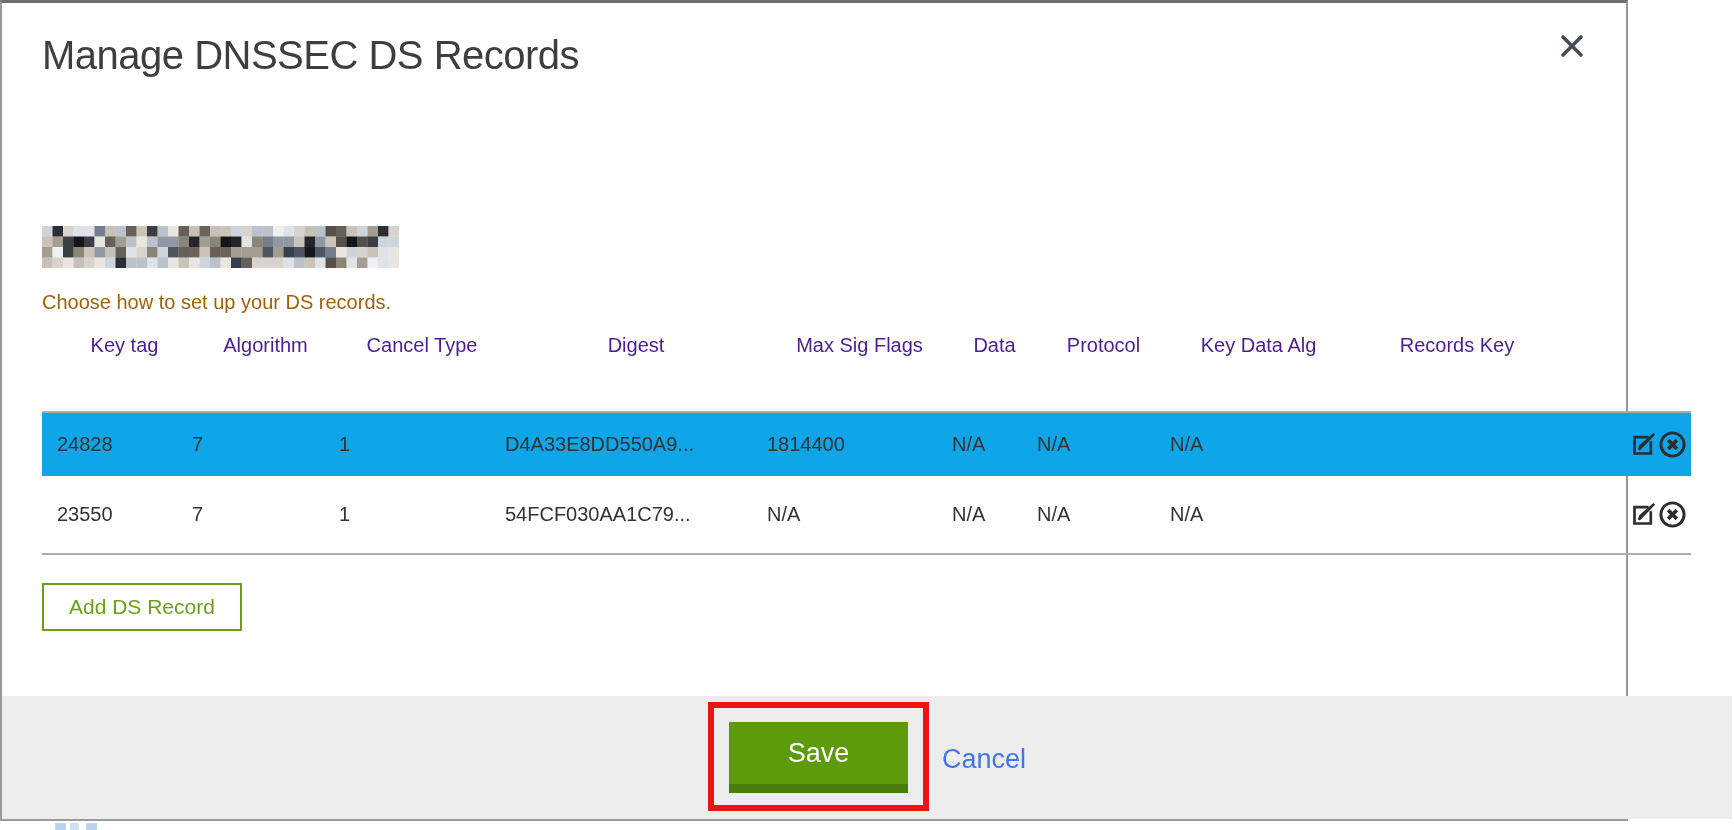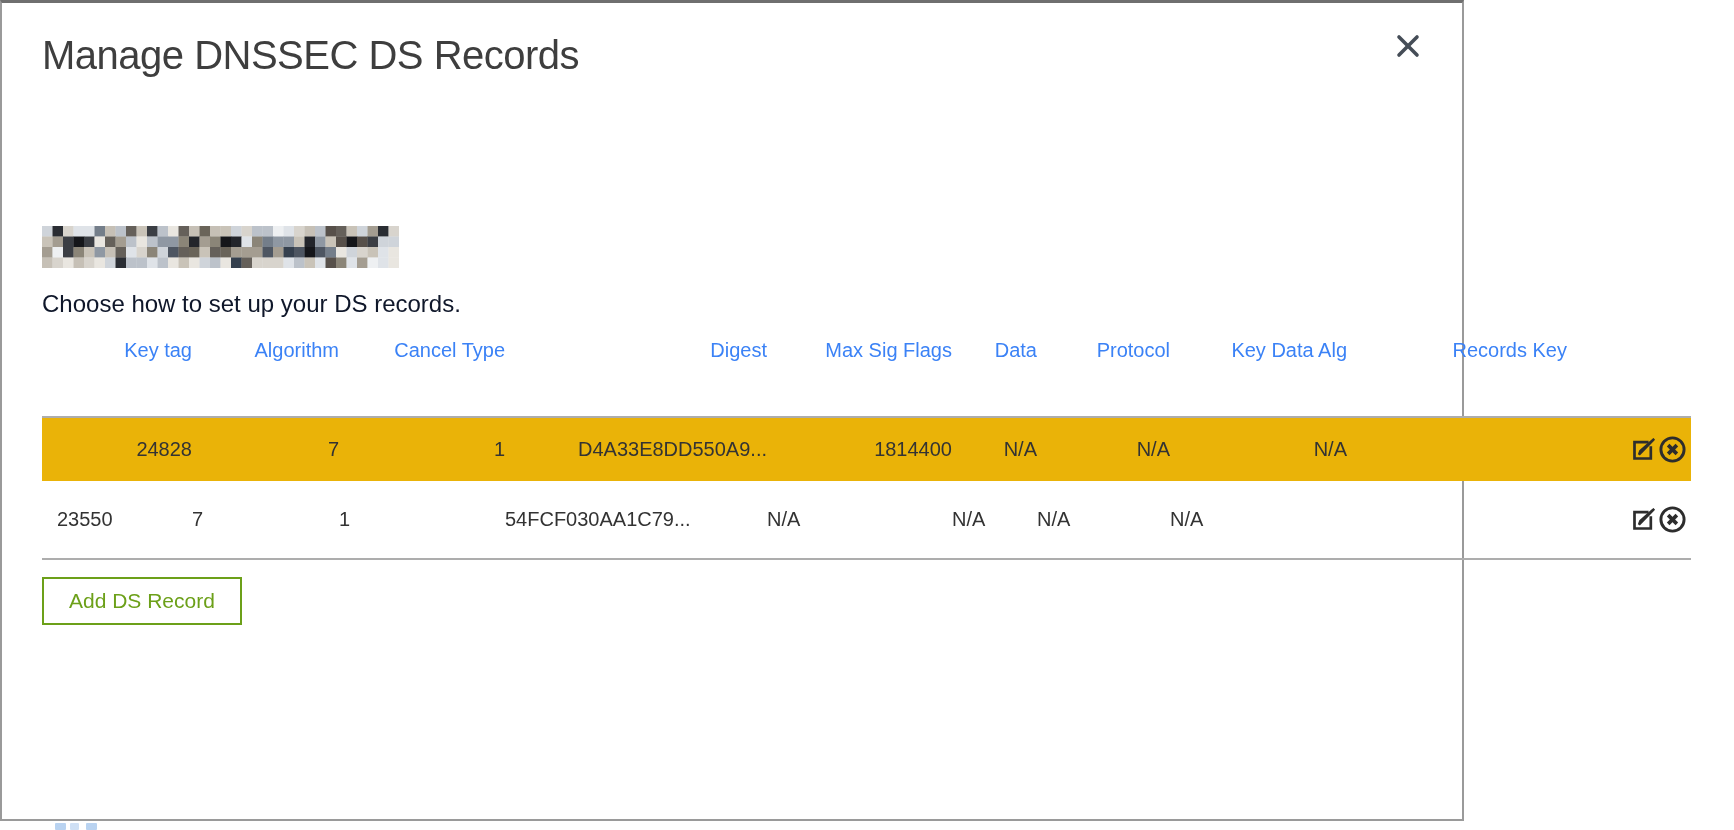"Manage DNSSEC DS Records" .modal { width: 1464px -> 1628px }
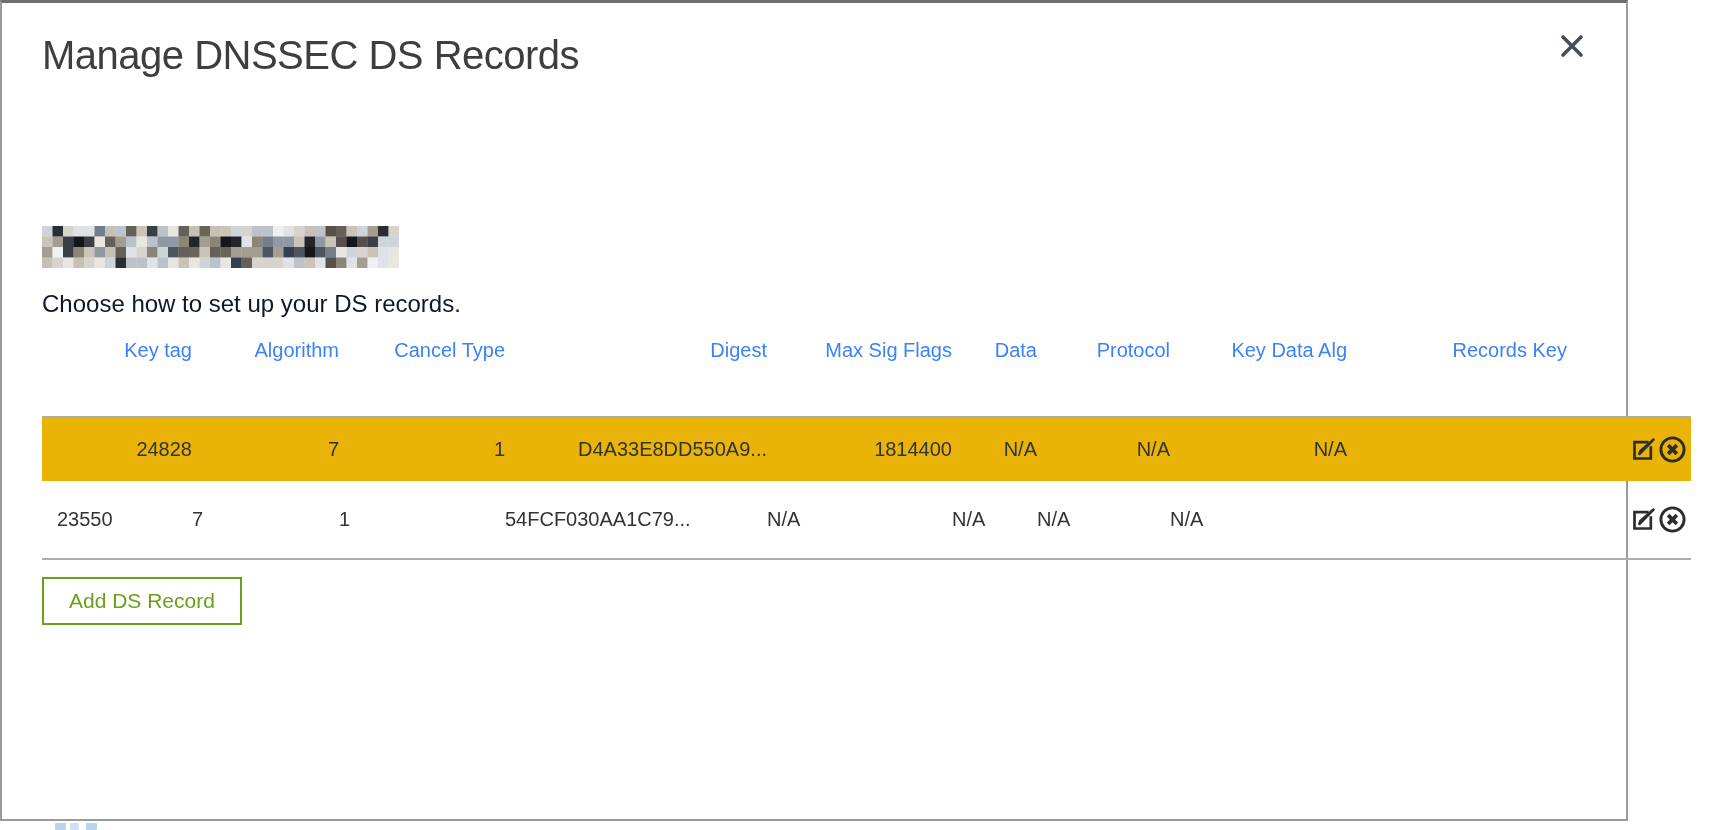"Choose how to set up" .instruction { color: #0f172a -> #a16207; font-size: 24px -> 20px }
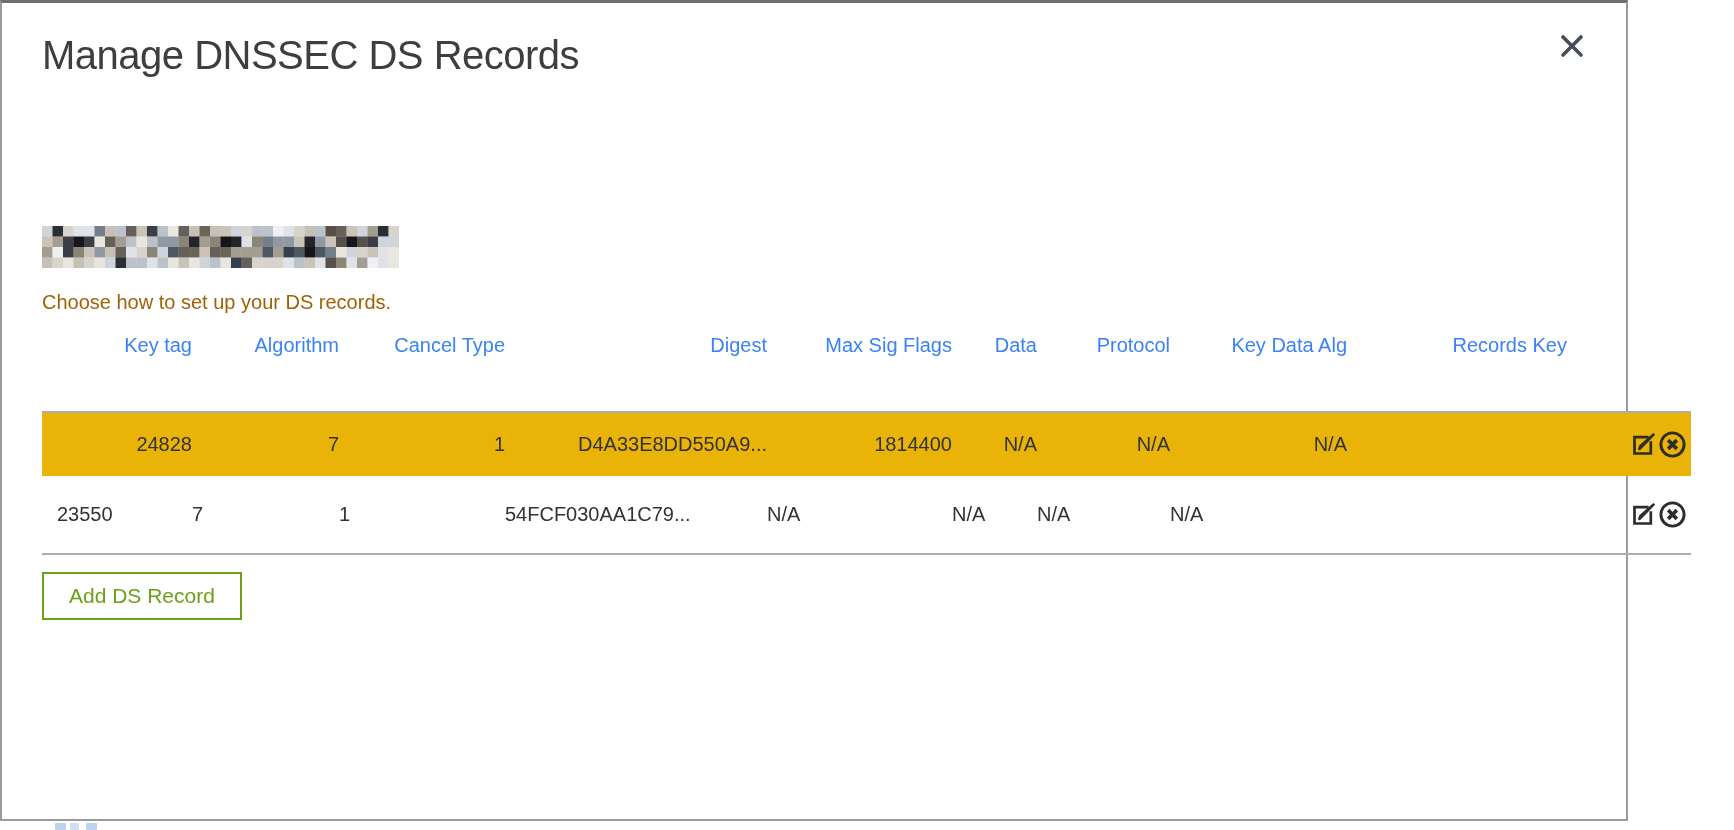"Key tag" .ds-table th { color: #3b82f6 -> #4c1d95; text-align: right -> center }
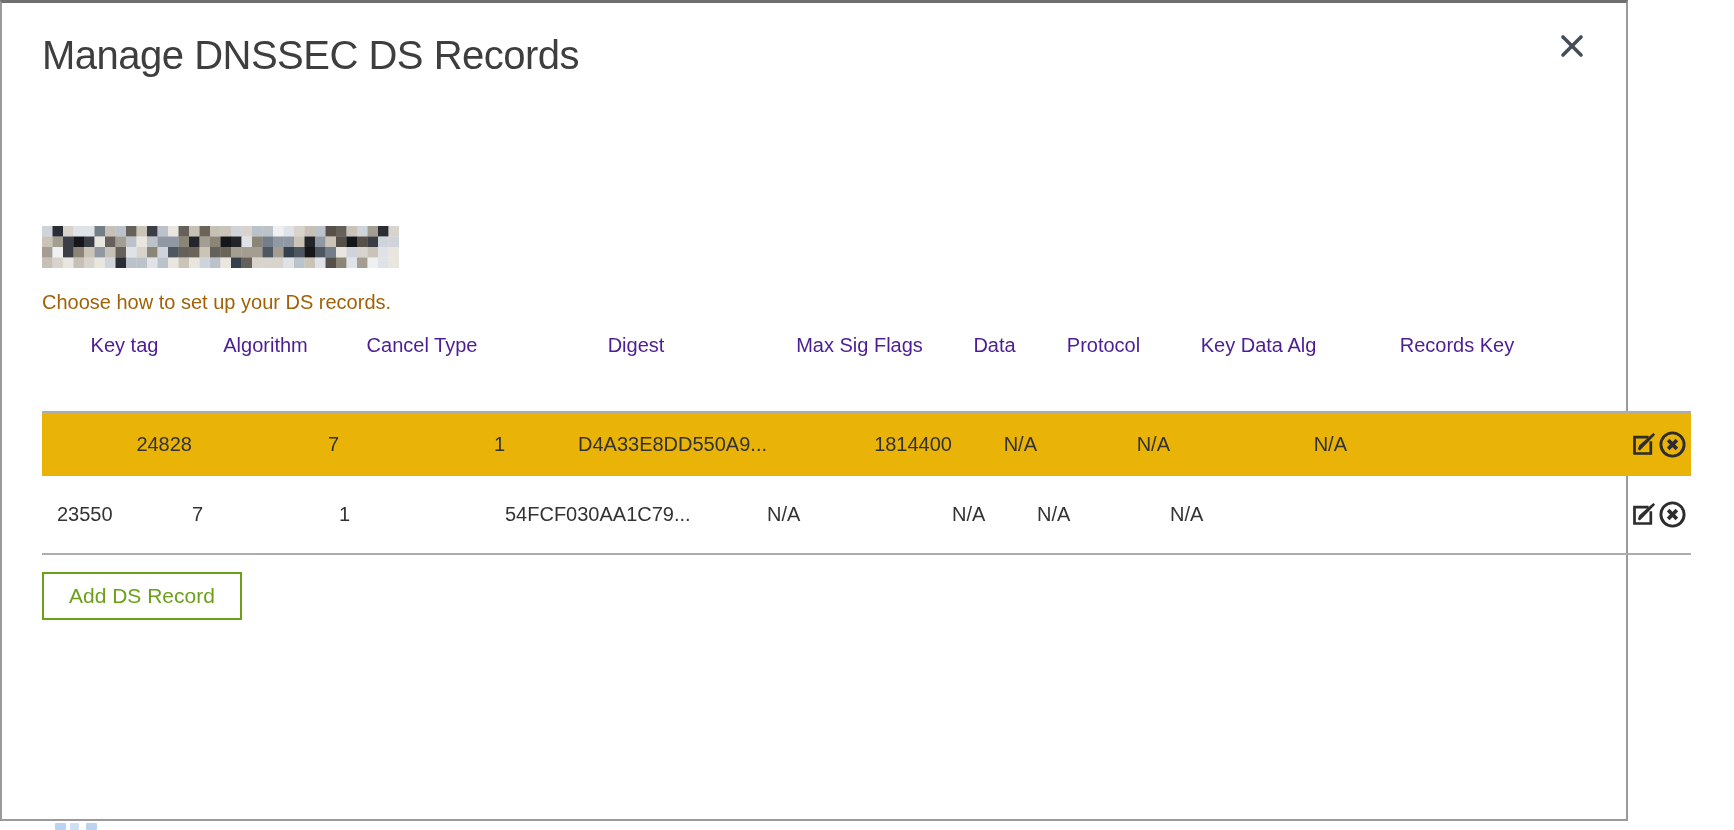"24828" .ds-table tbody tr.stripe { background: #eab308 -> #0ea5e9; text-align: right -> none }
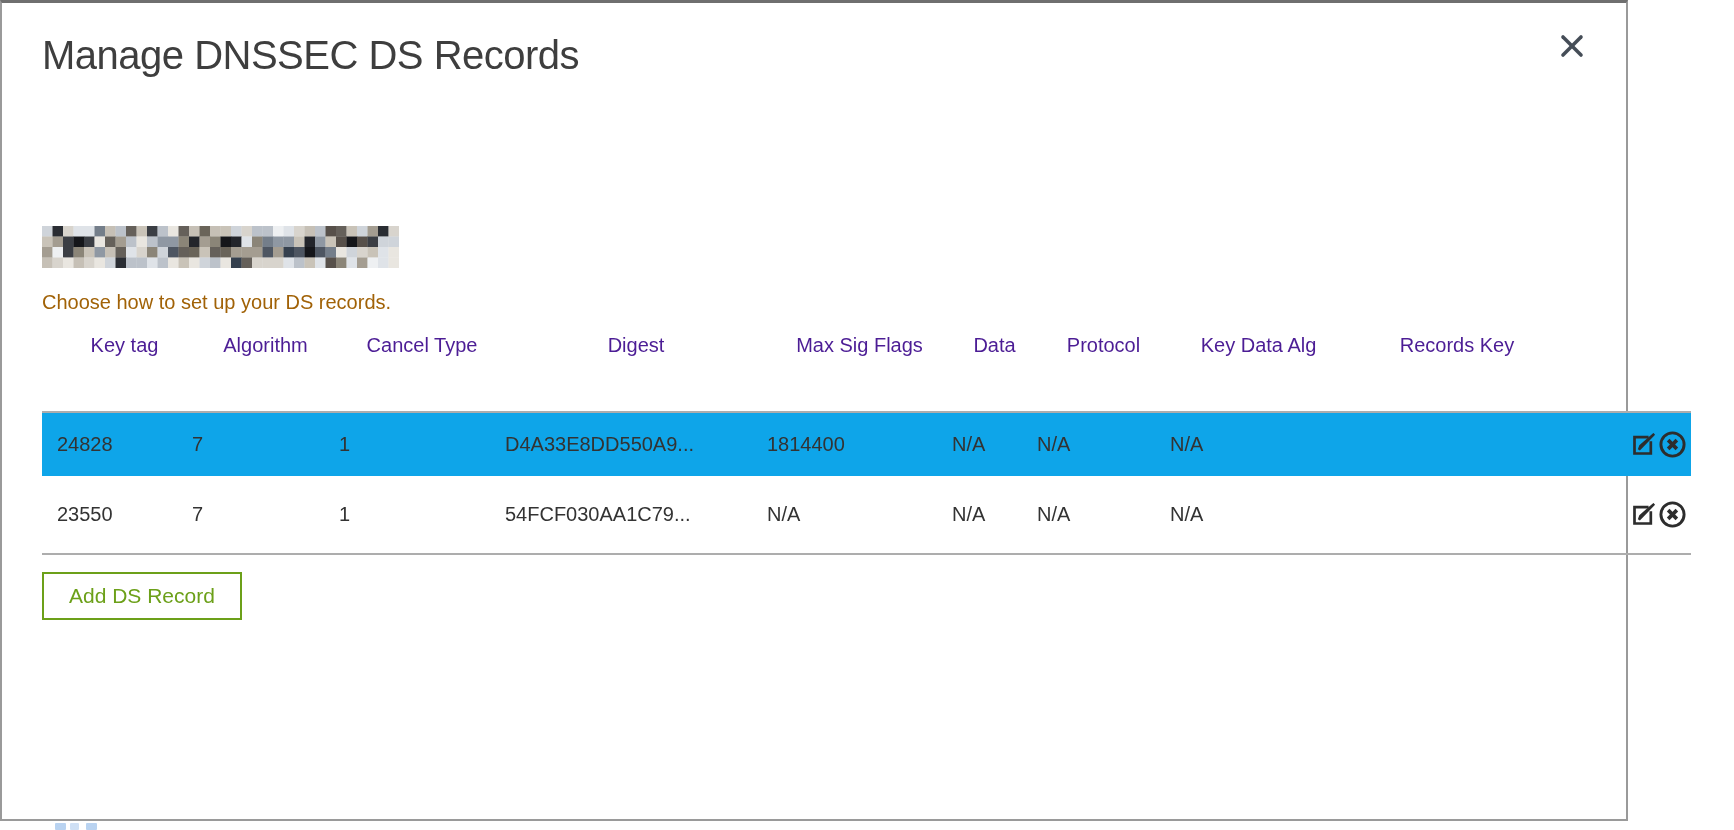"Add DS Record" .add-btn { margin-top: 17px -> 28px }
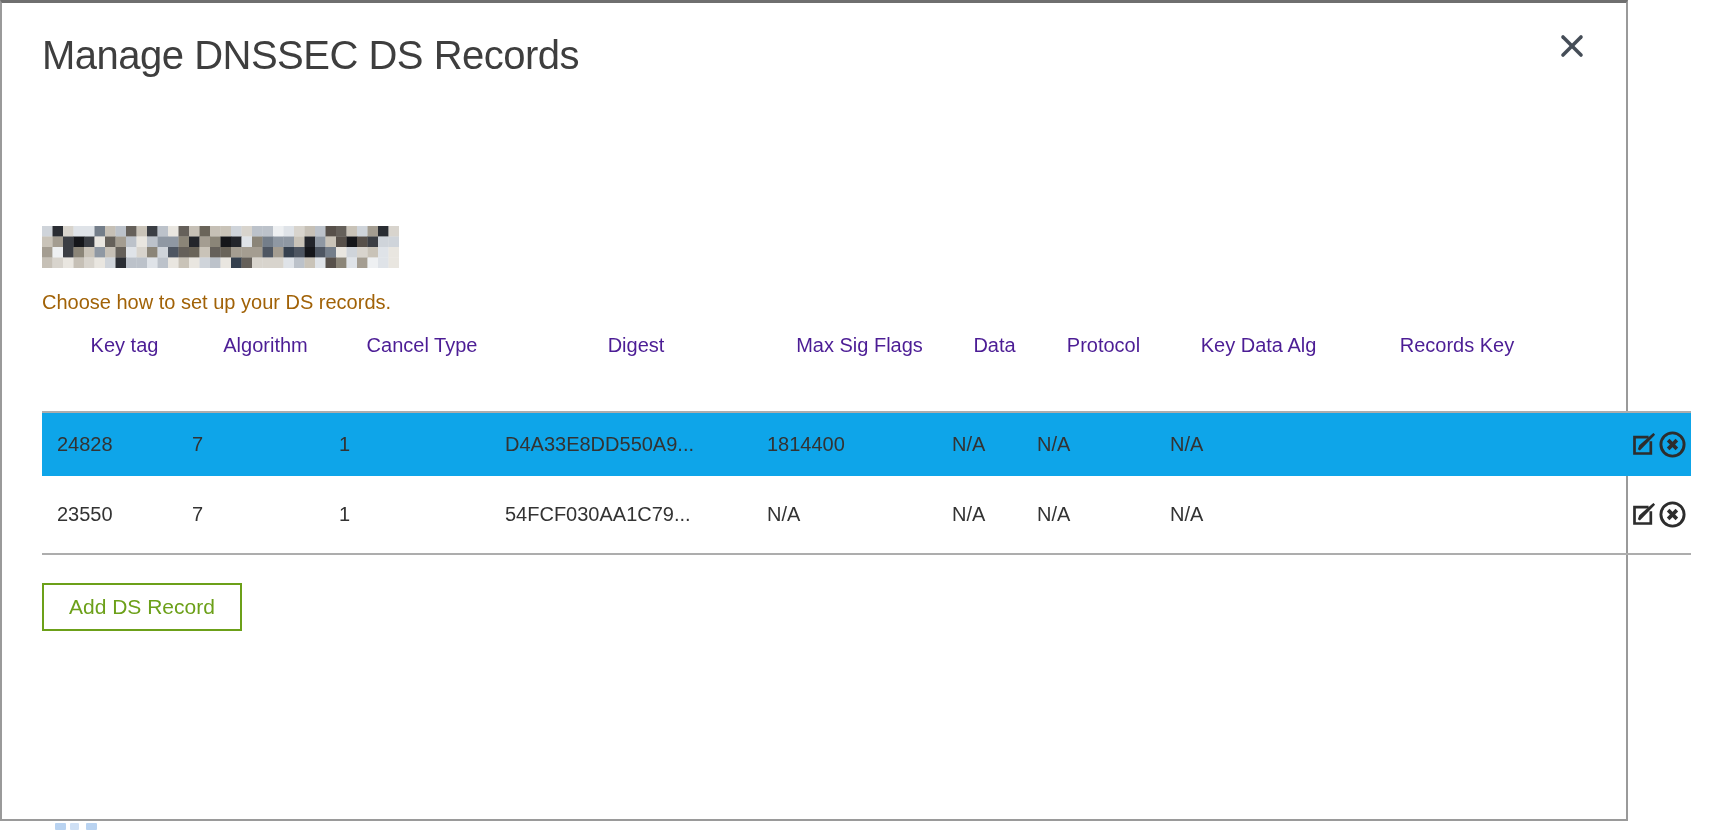"Save" div.modal-footer { html: none -> <div> <div> <button>Save</button> </div> <a>Cancel</a> </div> }
